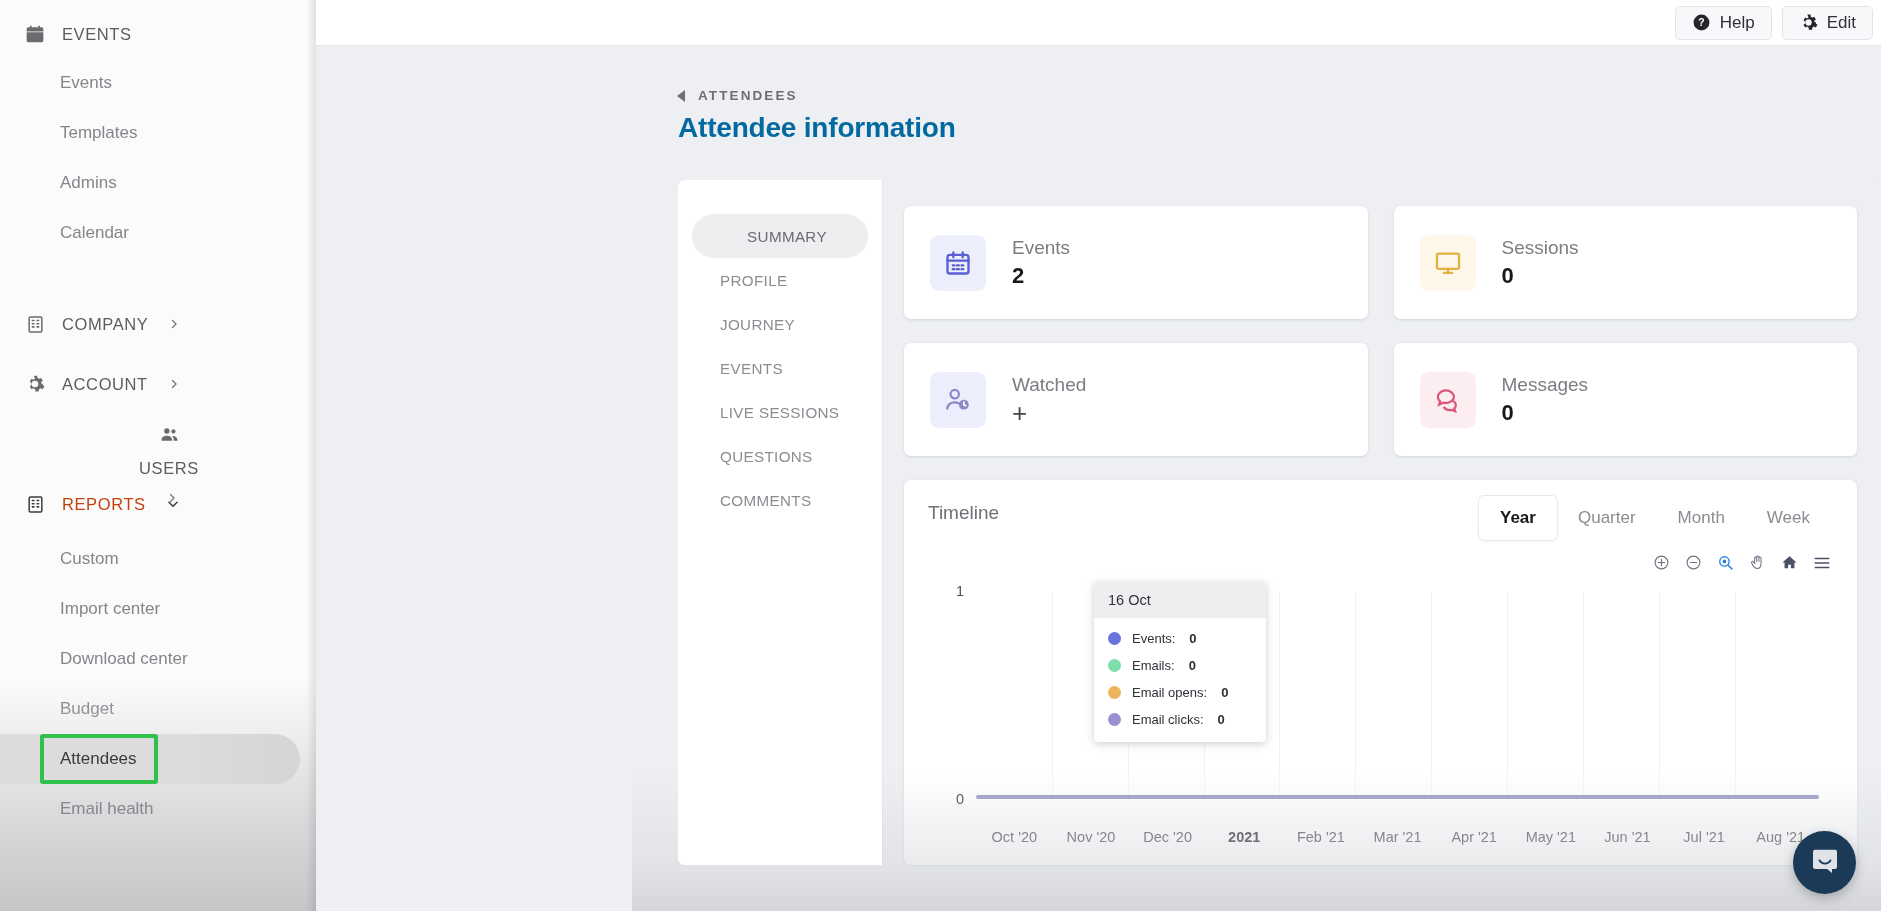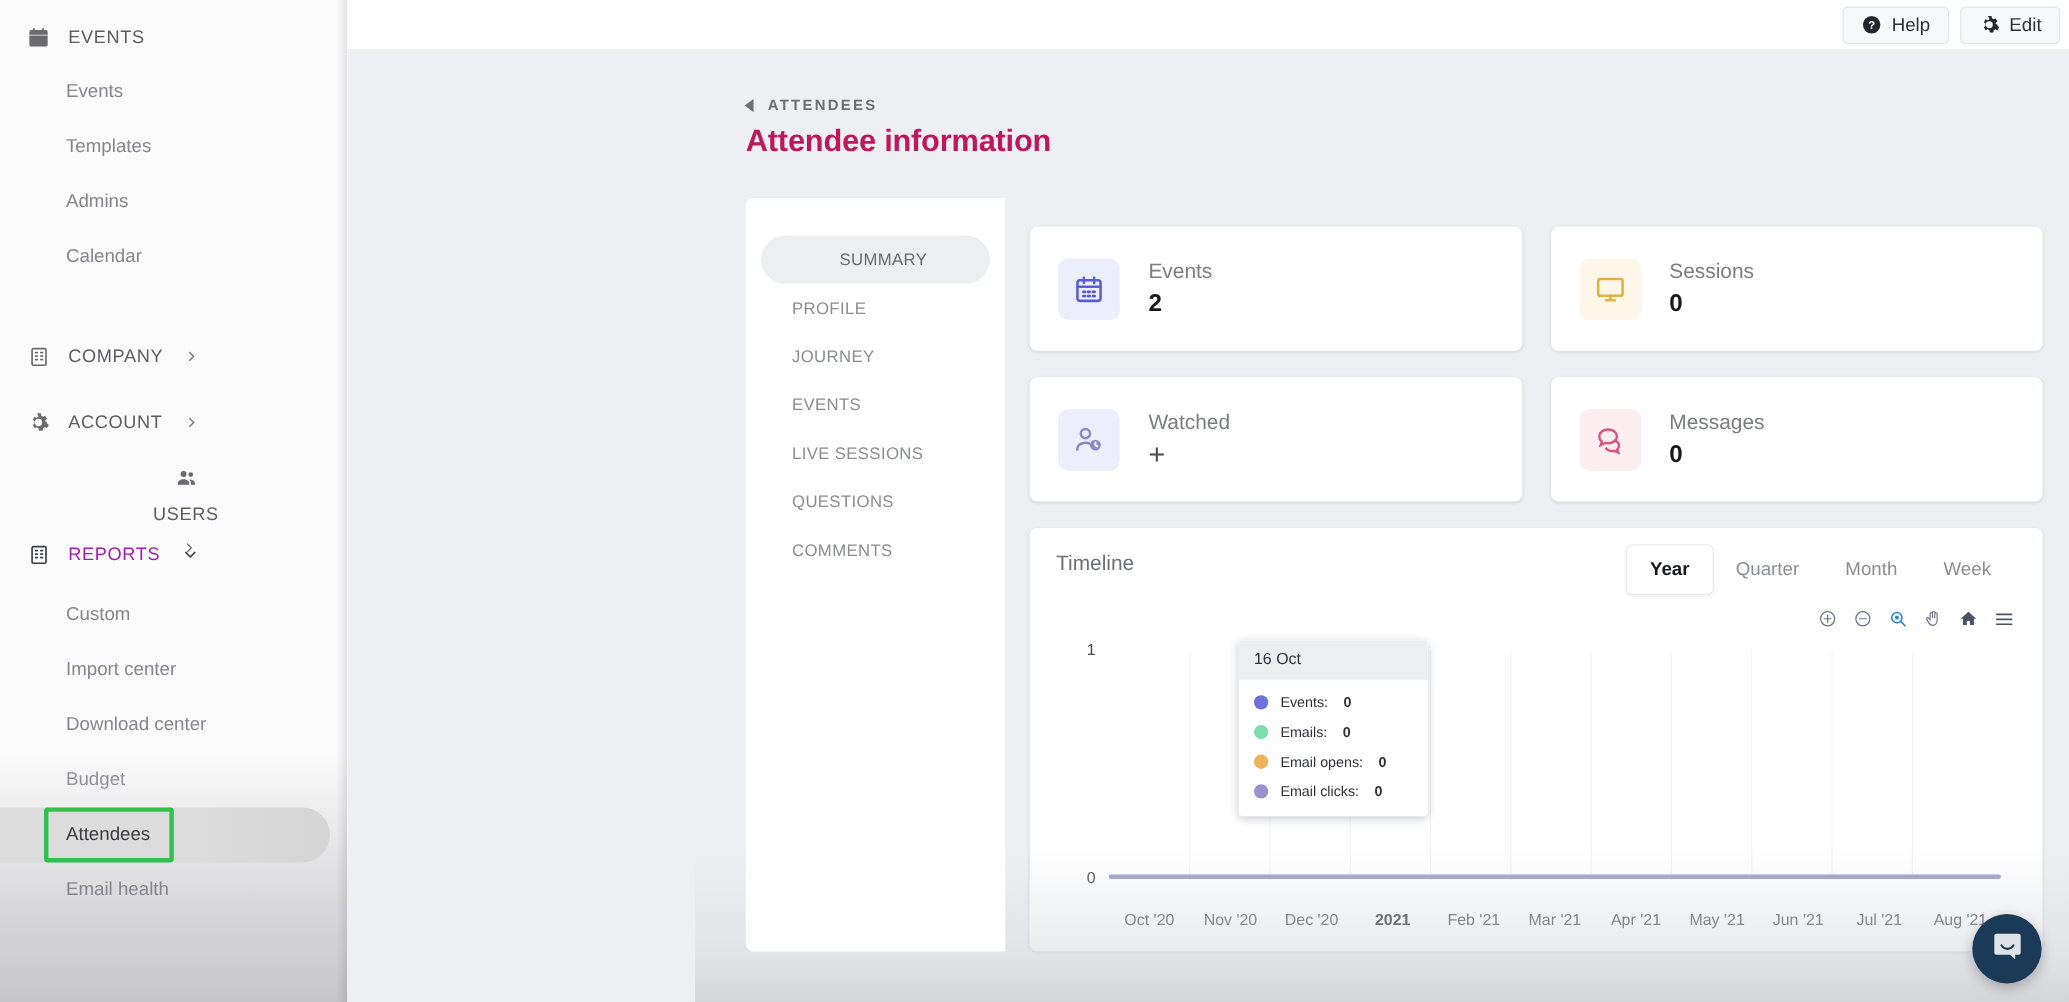"Attendee information" .page-title { color: #be185d -> #0369a1 }
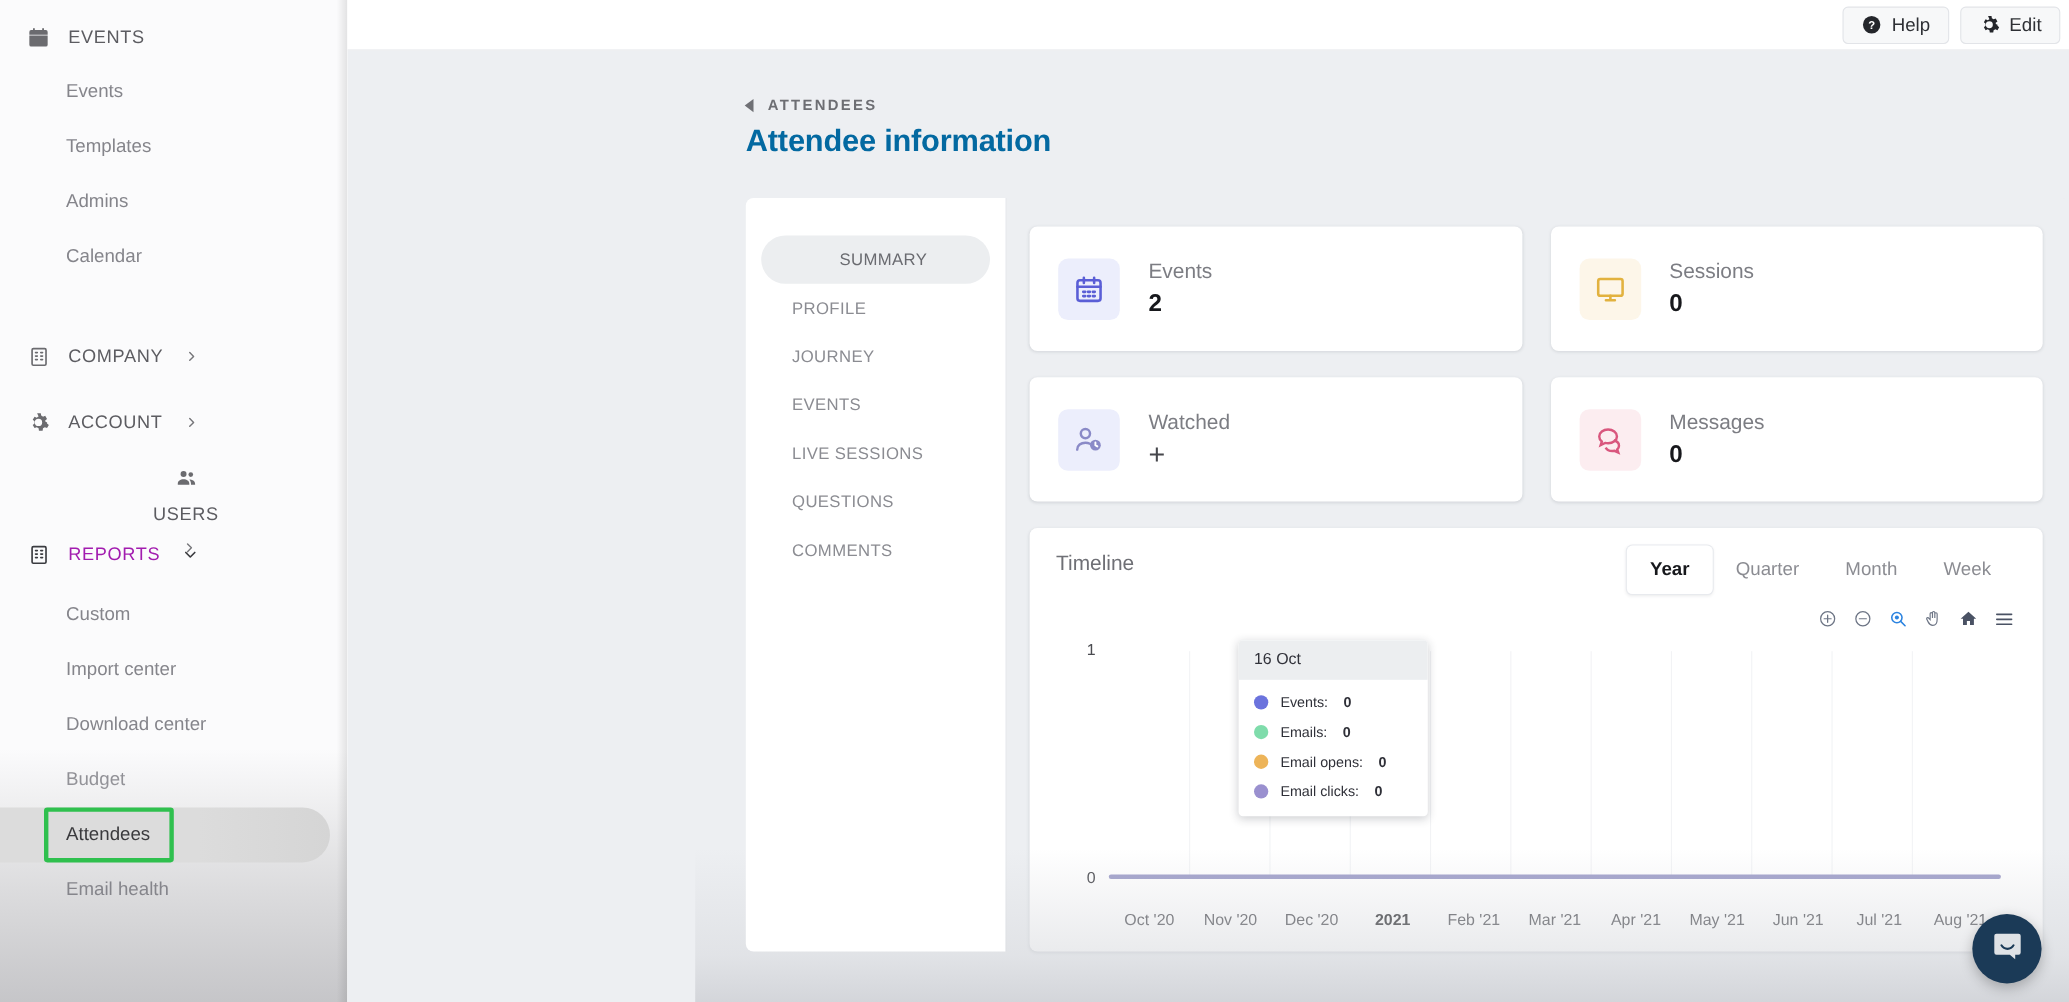"SUMMARY" .tabs-panel { width: 236px -> 204px }
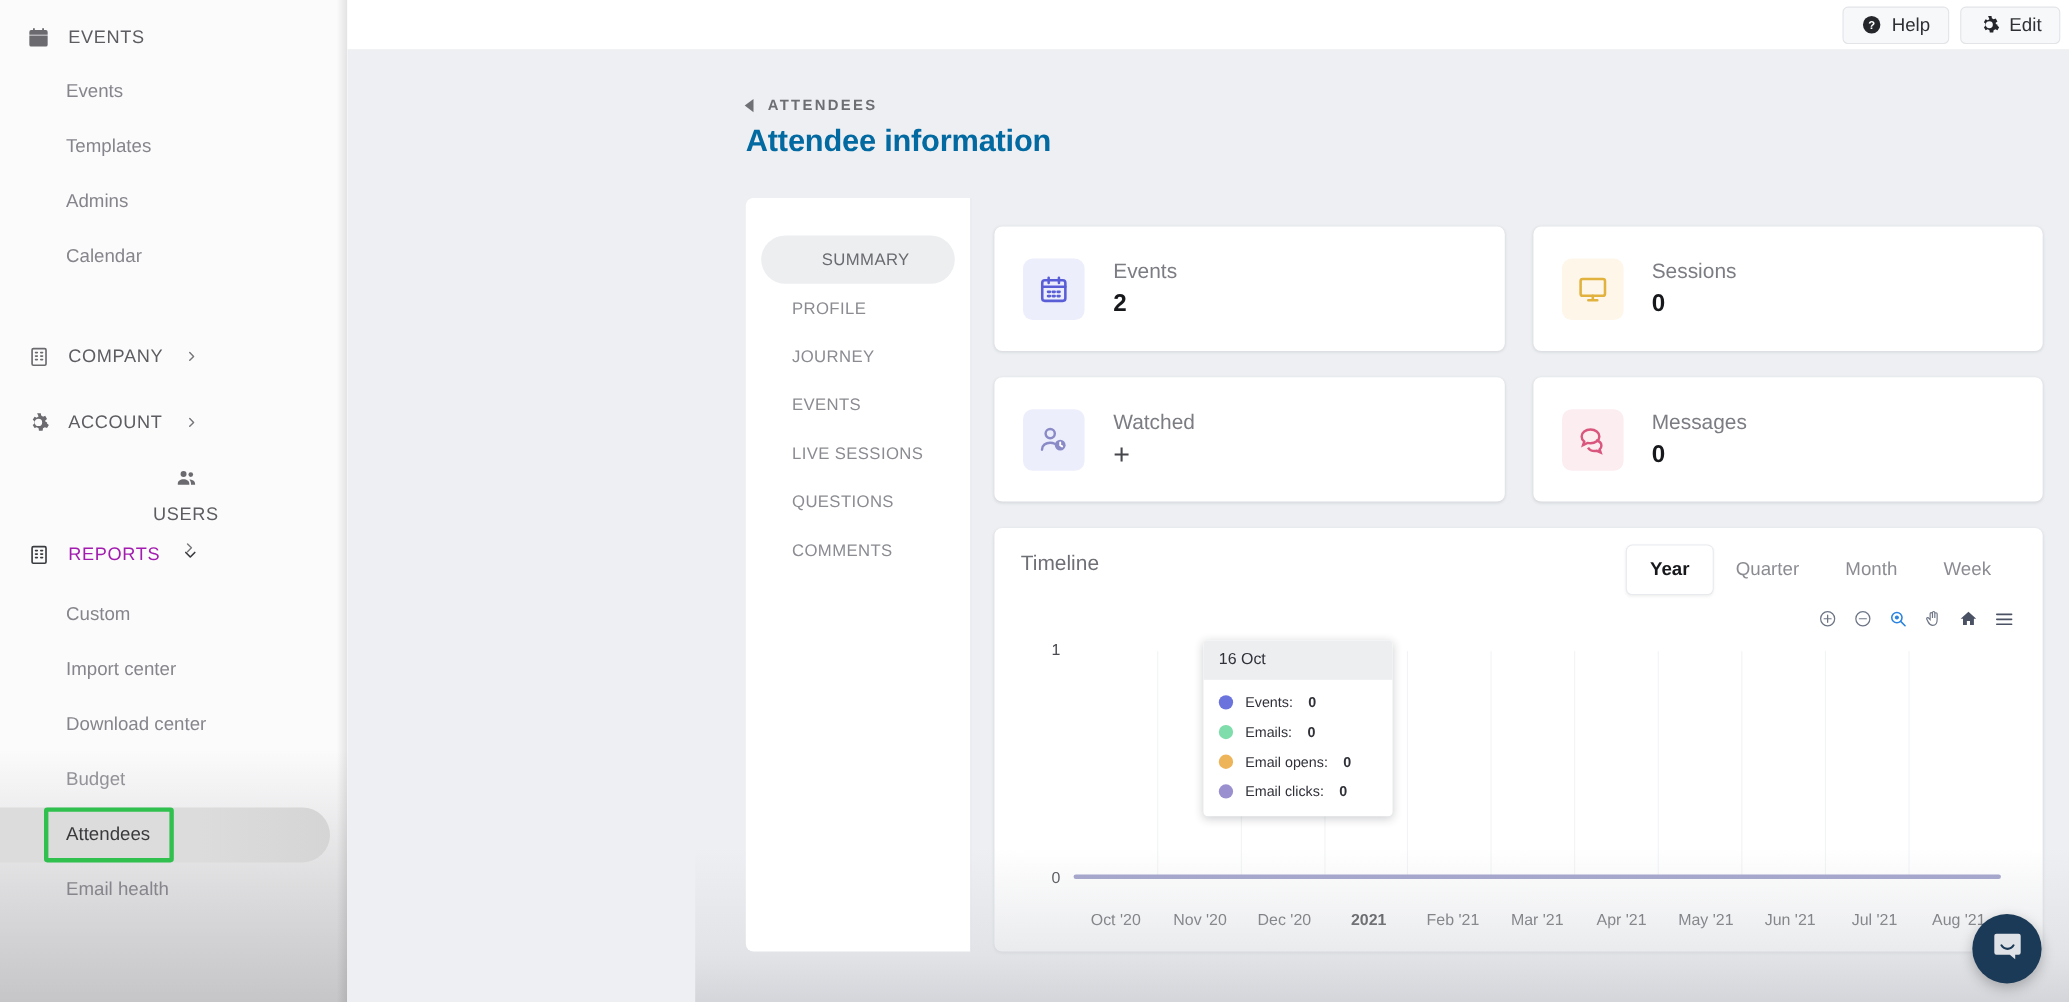"REPORTS" span.txt { color: #a21caf -> #c2410c }
